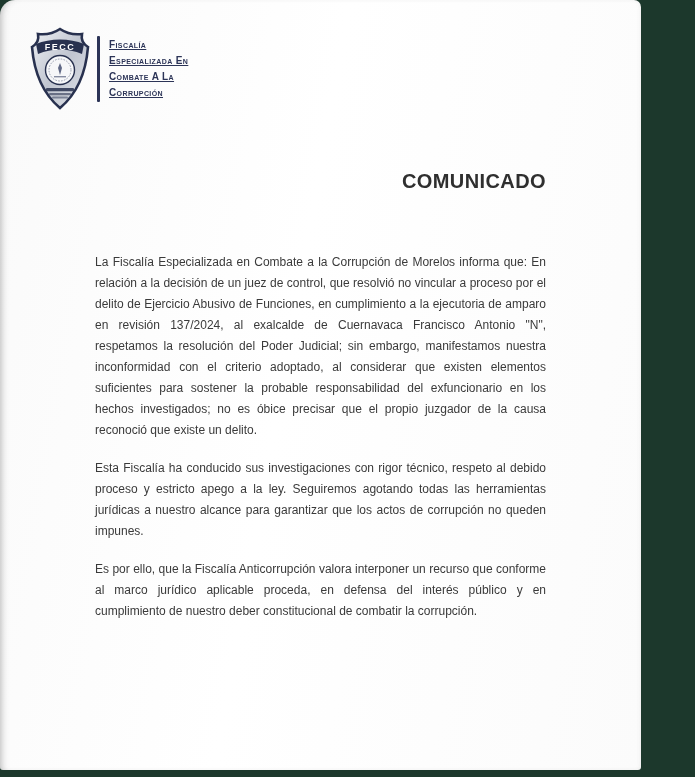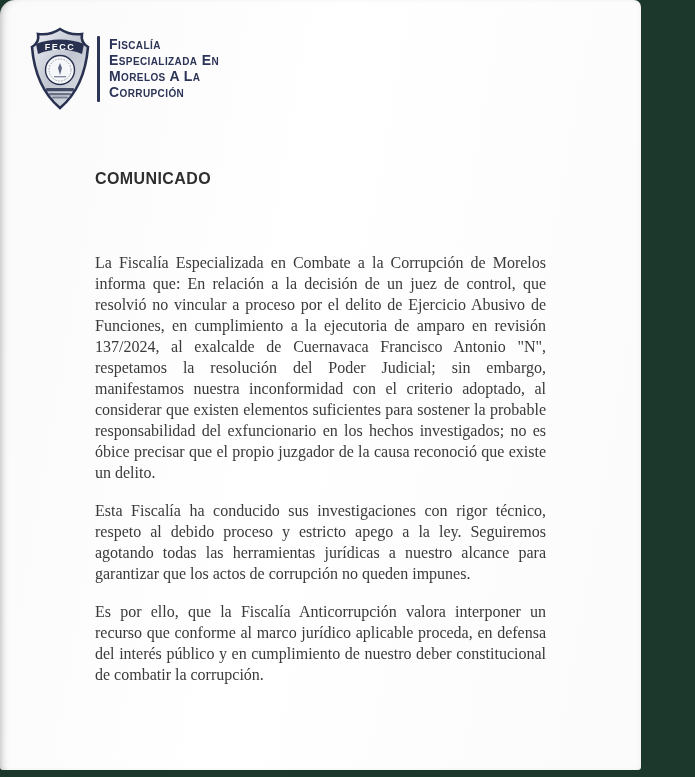"Fiscalía" .org-name { font-size: 14px -> 10px; text-decoration: none -> underline }
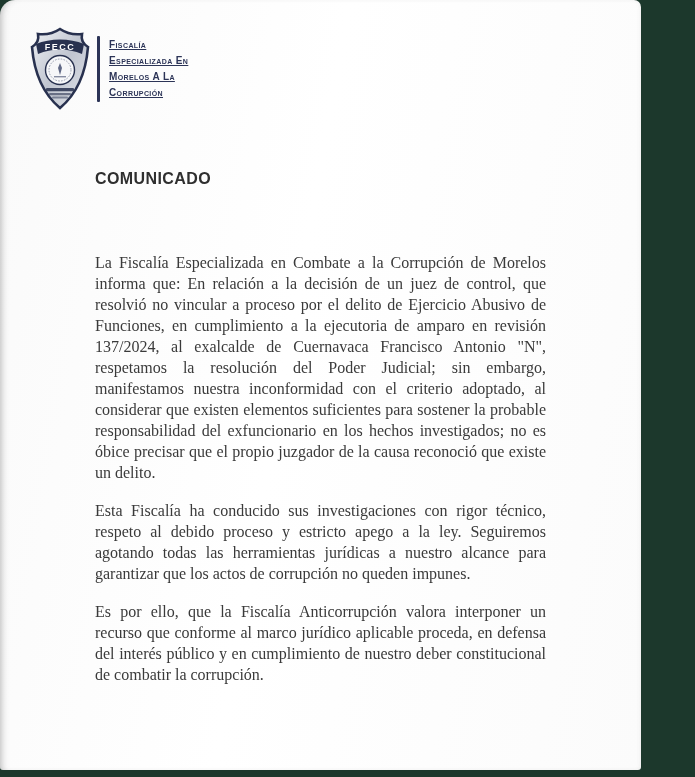"Morelos A La" div { text: Morelos -> Combate }
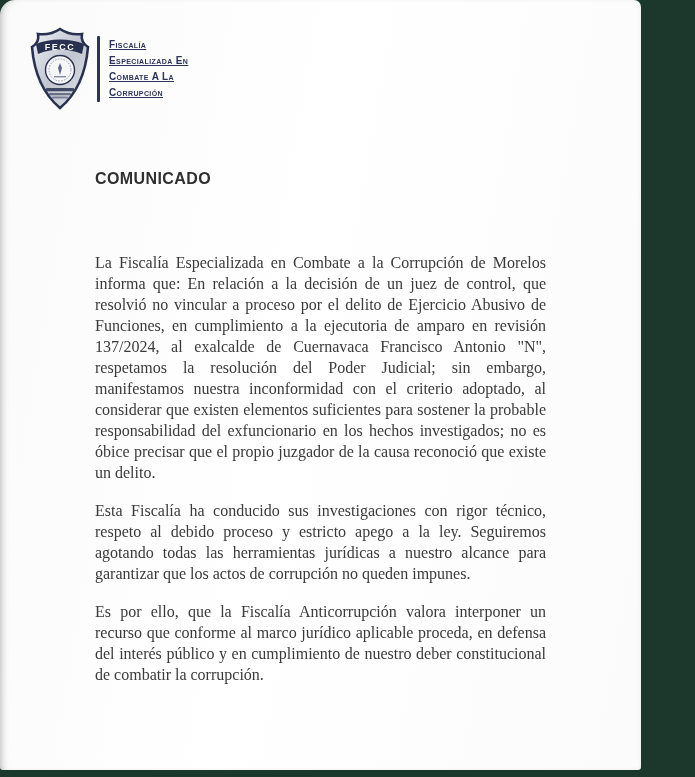"COMUNICADO" .doc-title { font-size: 16px -> 20px; text-align: left -> right }
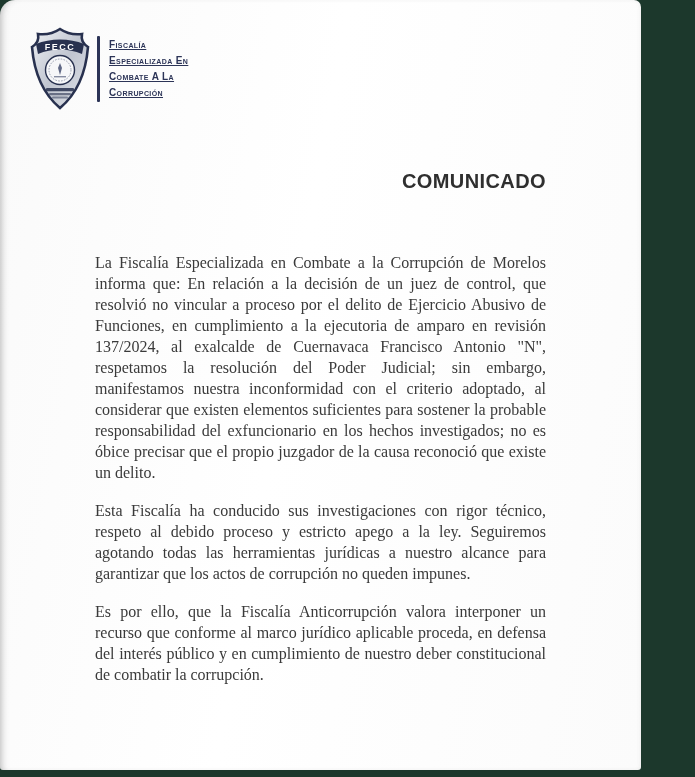"La Fiscalía Especializada en Combate" .content { font-family: Liberation Serif, serif -> none; font-size: 16px -> 12px }
